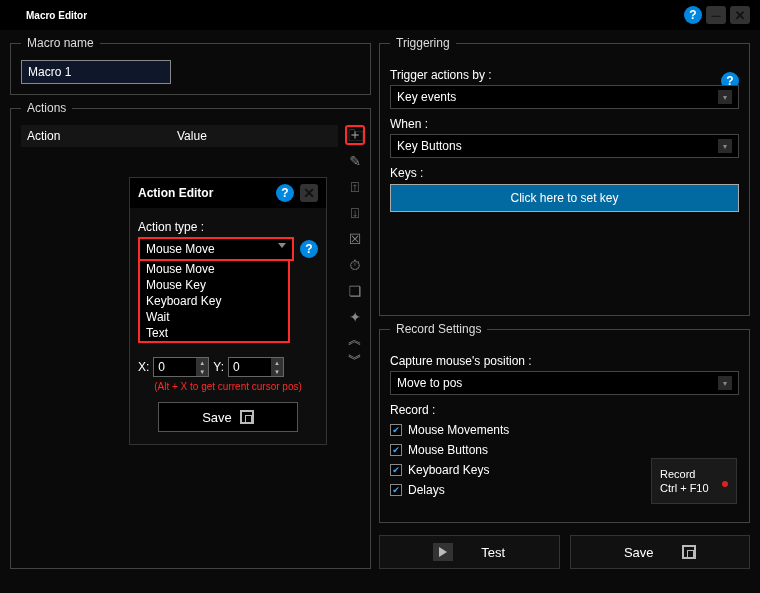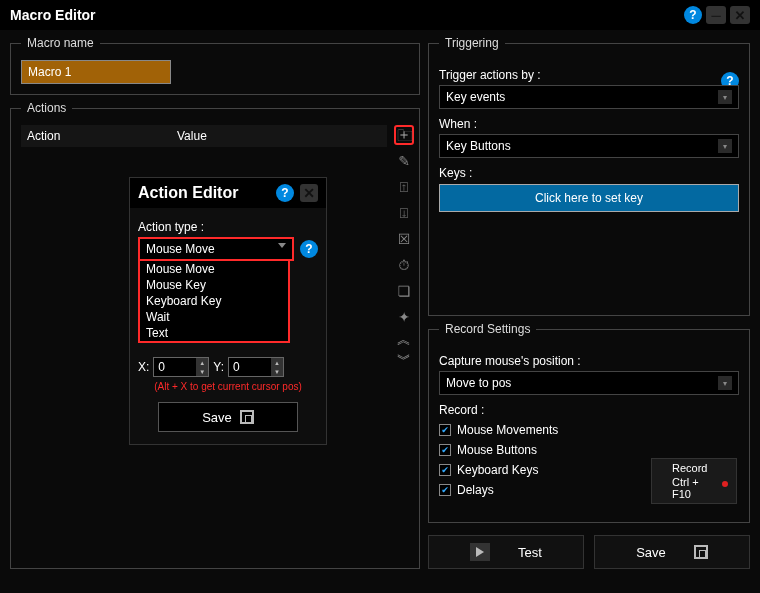"Macro Editor" .titlebar-title { font-size: 14px -> 10px; margin-left: none -> 16px }
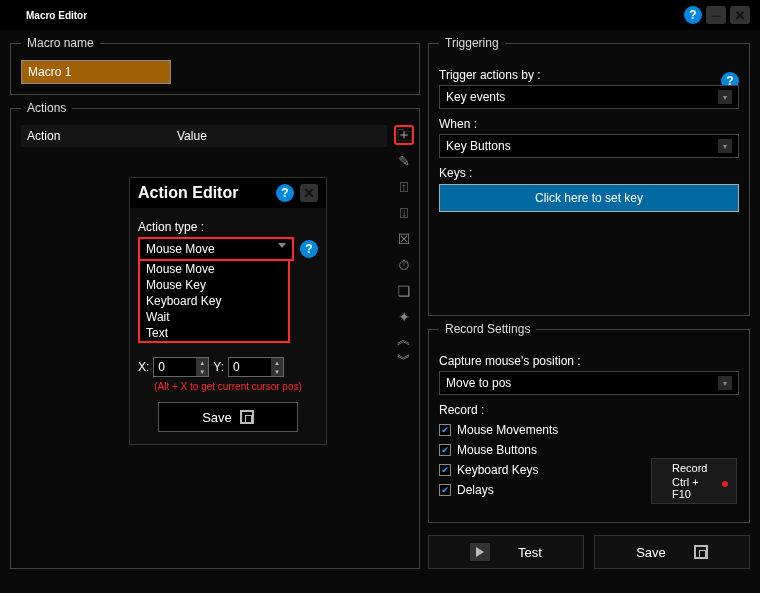"Macro name" .left-col { width: 410px -> 361px }
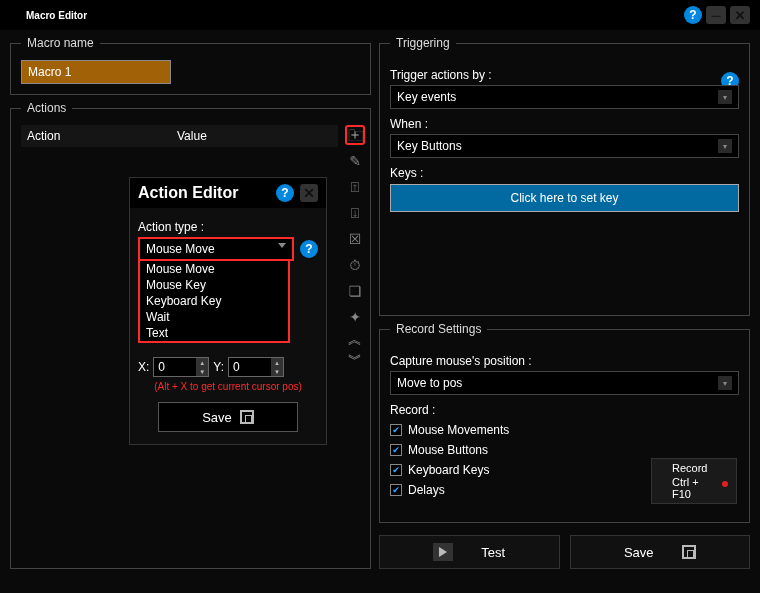"Macro 1" .name-input { background: #a16207 -> #0f172a }
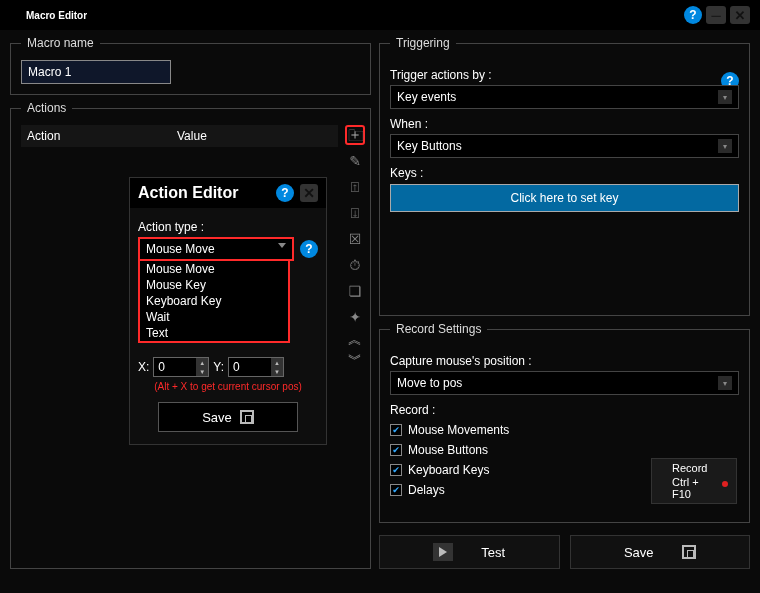"Action Editor" .ae-title { font-size: 16px -> 12px }
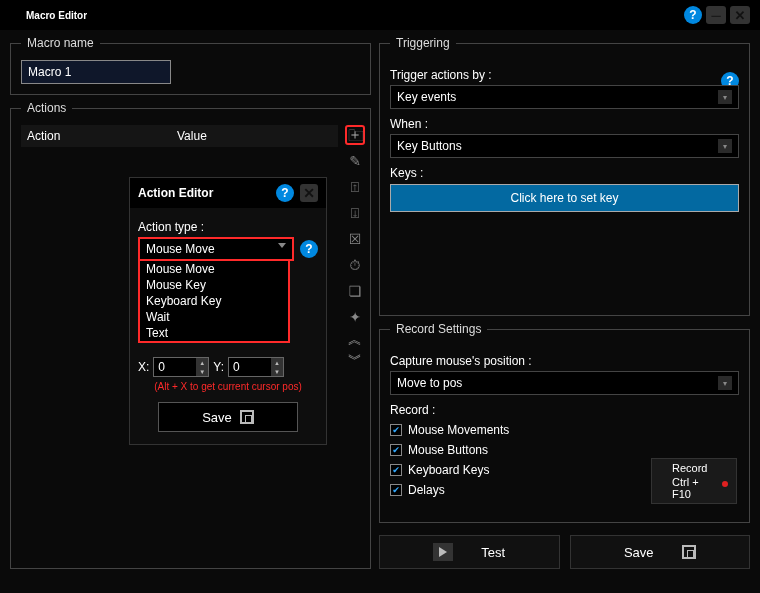"Record" .record-btn { padding: 6px 20px -> 6px 8px }
